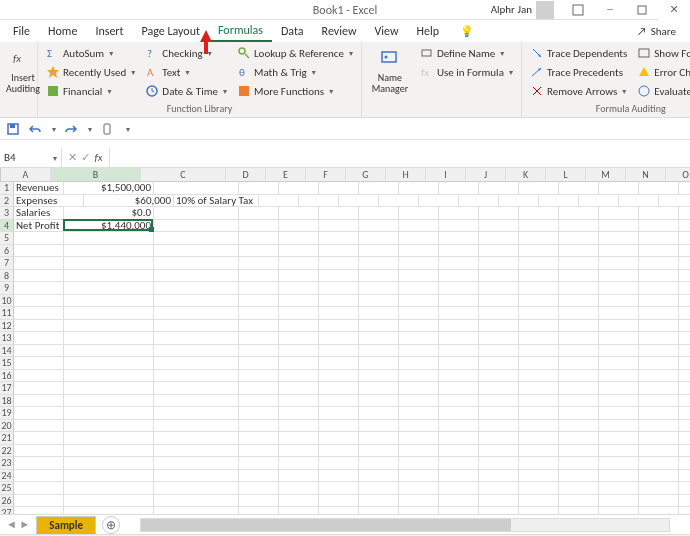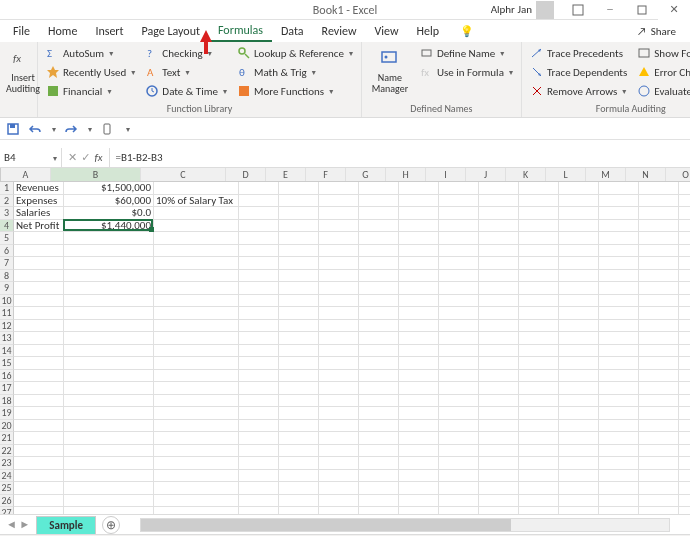"Trace Precedents" div.smallbtn { order: before "Trace Dependents" -> after "Trace Dependents" }
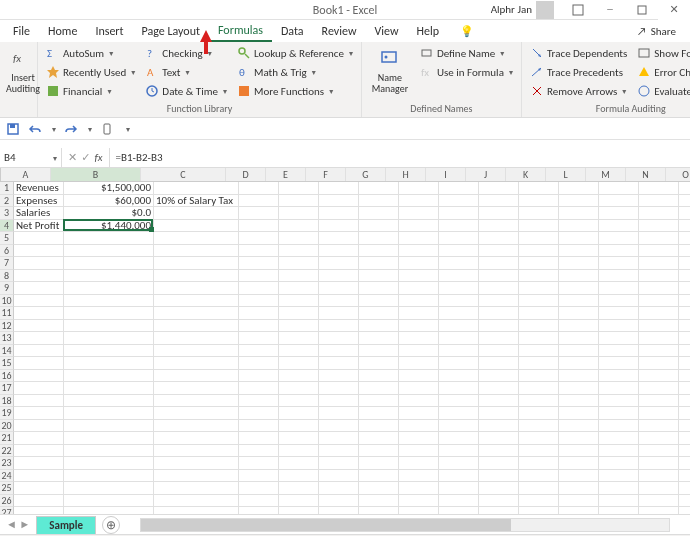"Defined Names" div.ribgroup-label { html: <div>Defined Names</div> -> none }
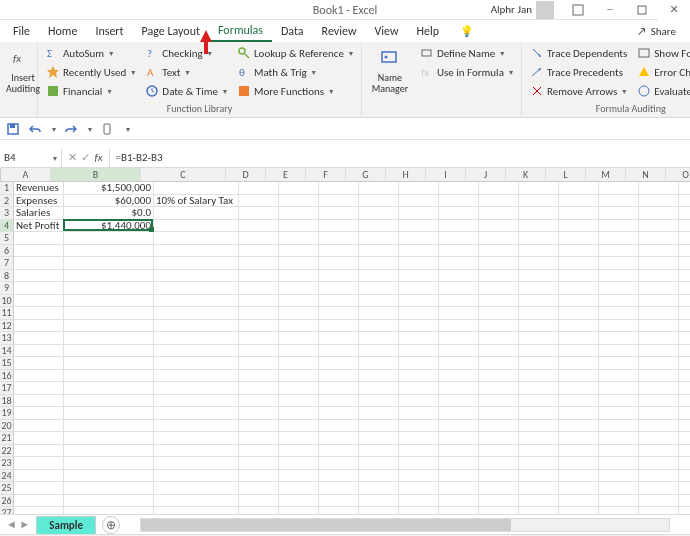"=B1-B2-B3" div.fxbar { html: <div> <span>=B1-B2-B3</span> </div> -> none }
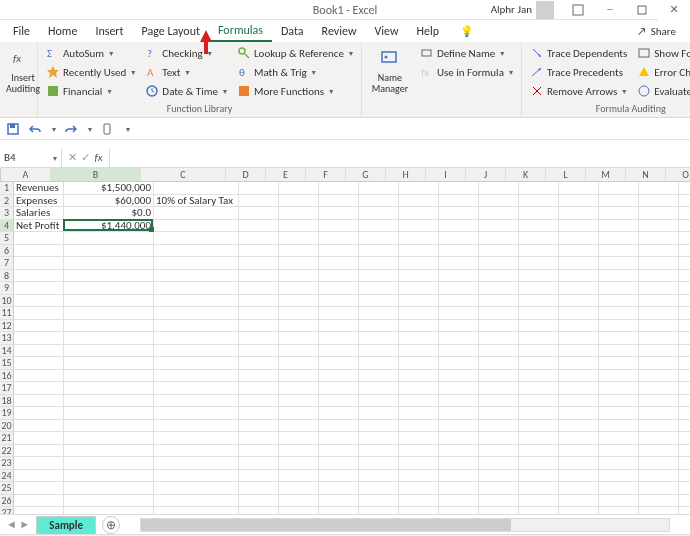"Expenses" div.cell { width: 50px -> 70px }
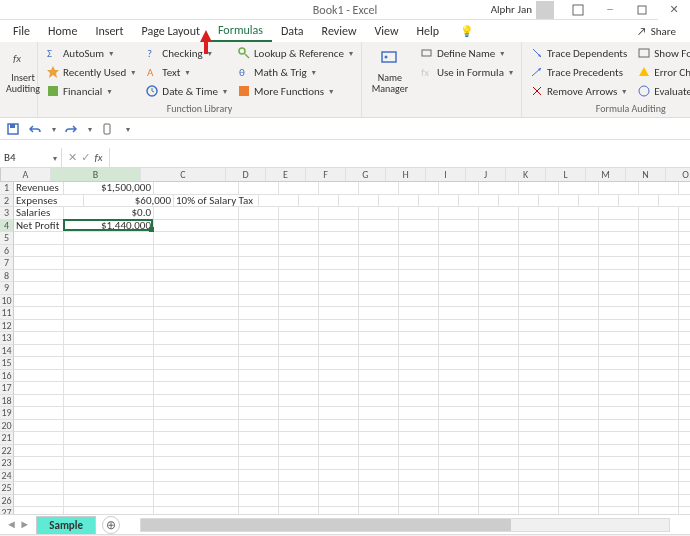"Sample" .sheet-tab { background: #5eead4 -> #eab308 }
